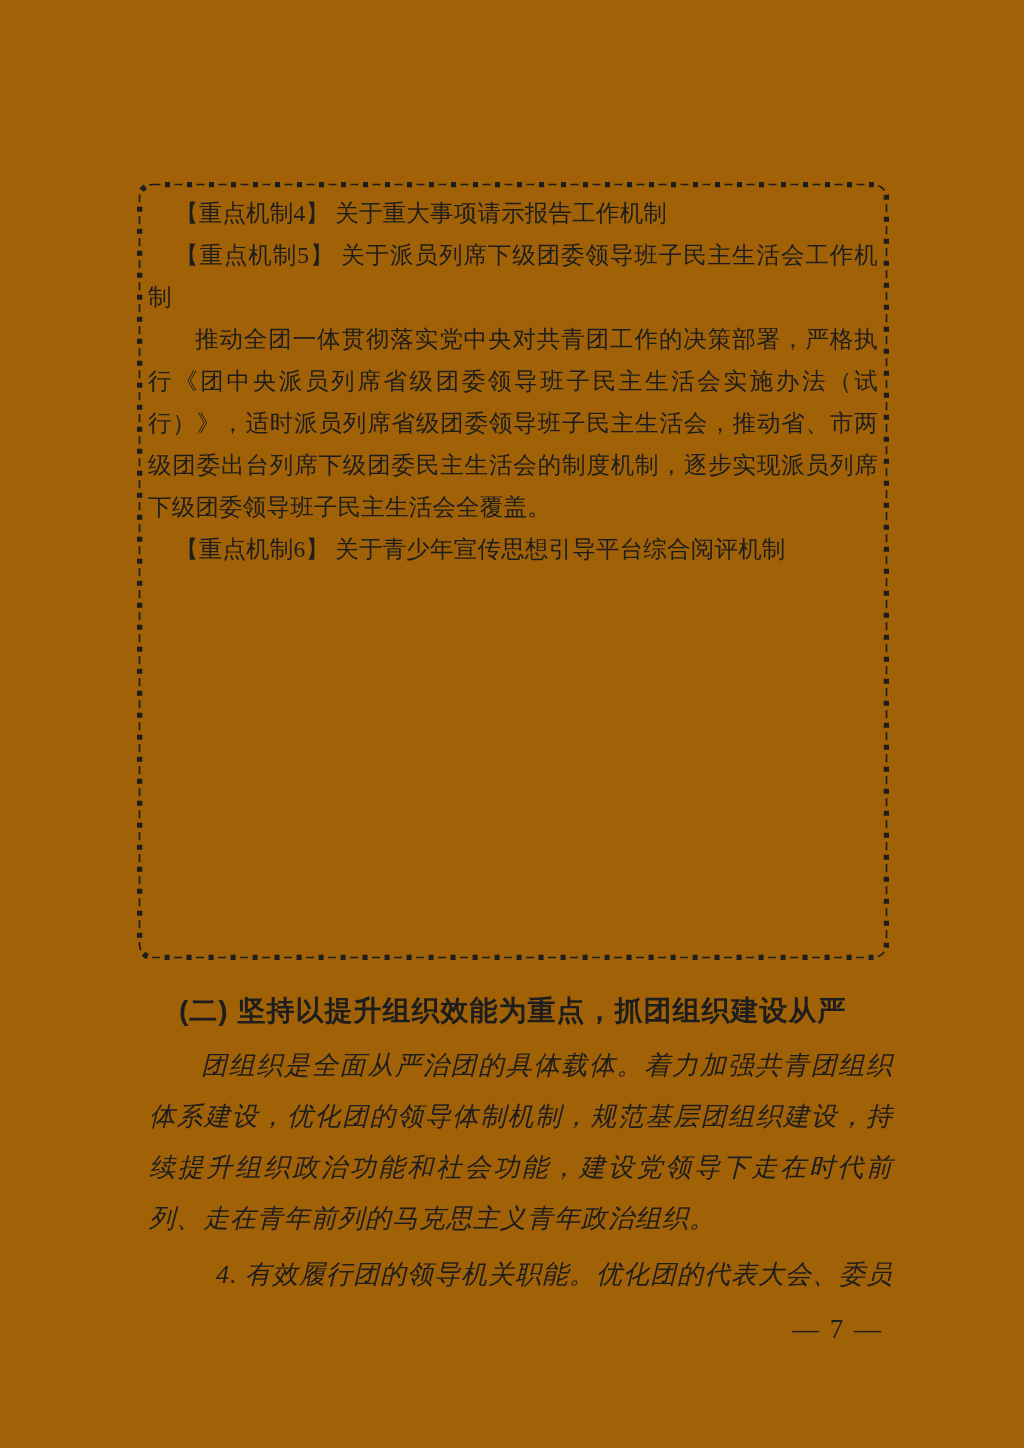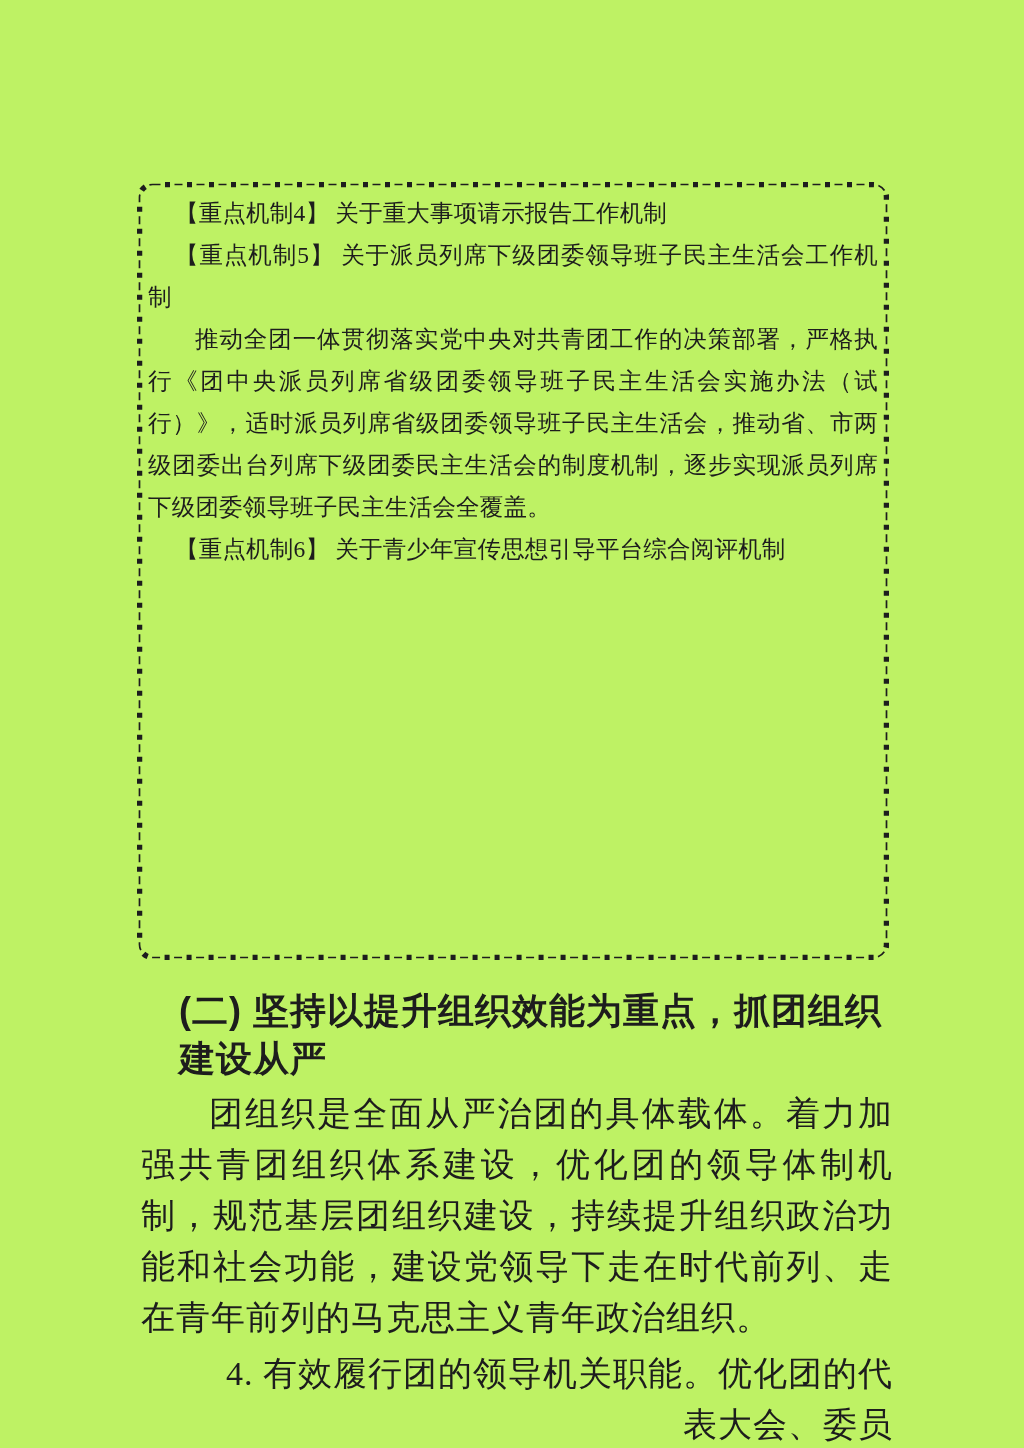"【重点机制4】 关于重大事项请示报告工作机制" .page { background: #bef264 -> #a16207 }
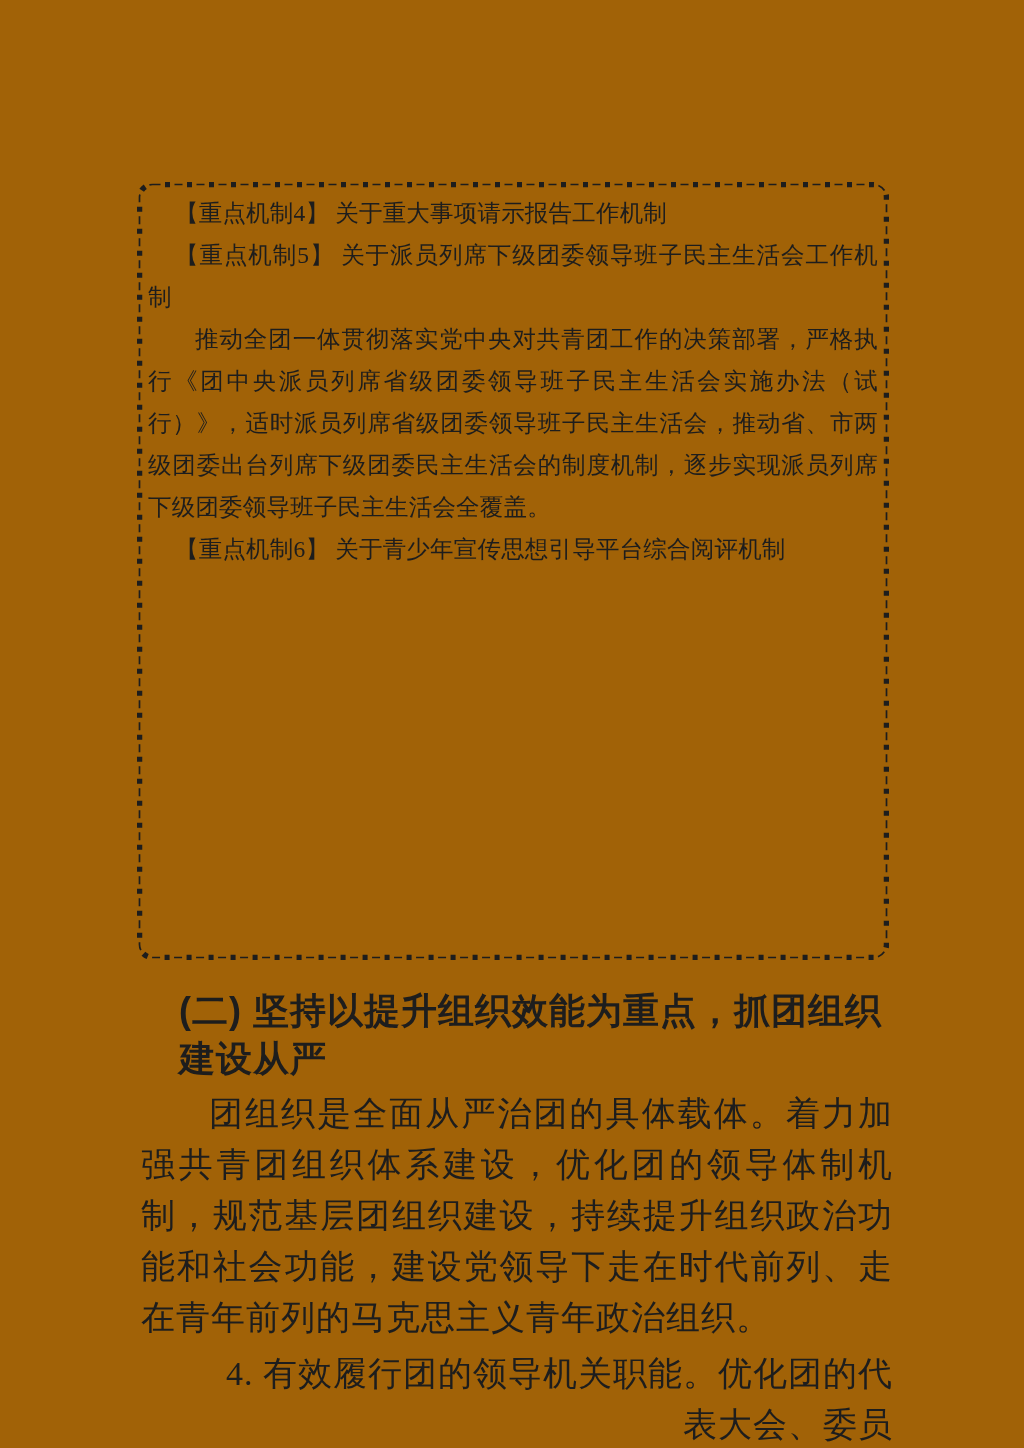"(二) 坚持以提升组织效能为重点，抓团组织建设从严" .section-heading { font-size: 36px -> 28px }
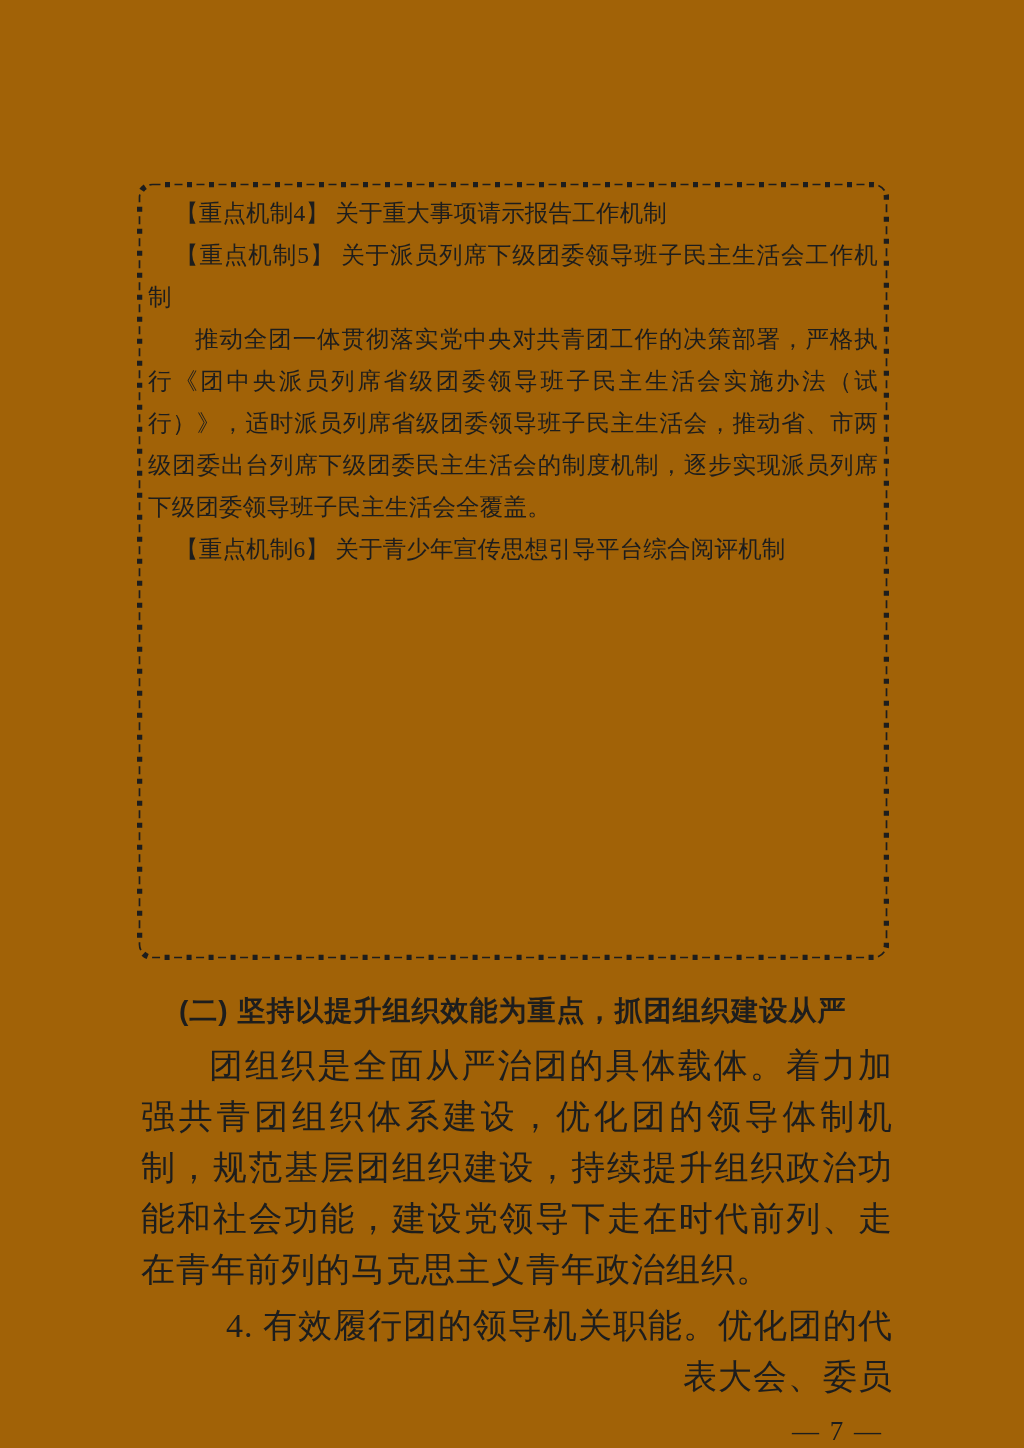"团组织是全面从严治团的具体载体。着力加强共青团组织体系建设，优化团的领导体制机制" .body-para { font-size: 34px -> 26px; font-style: none -> italic; margin: 5px 0 0 8px -> 5px 0 0 16px }
